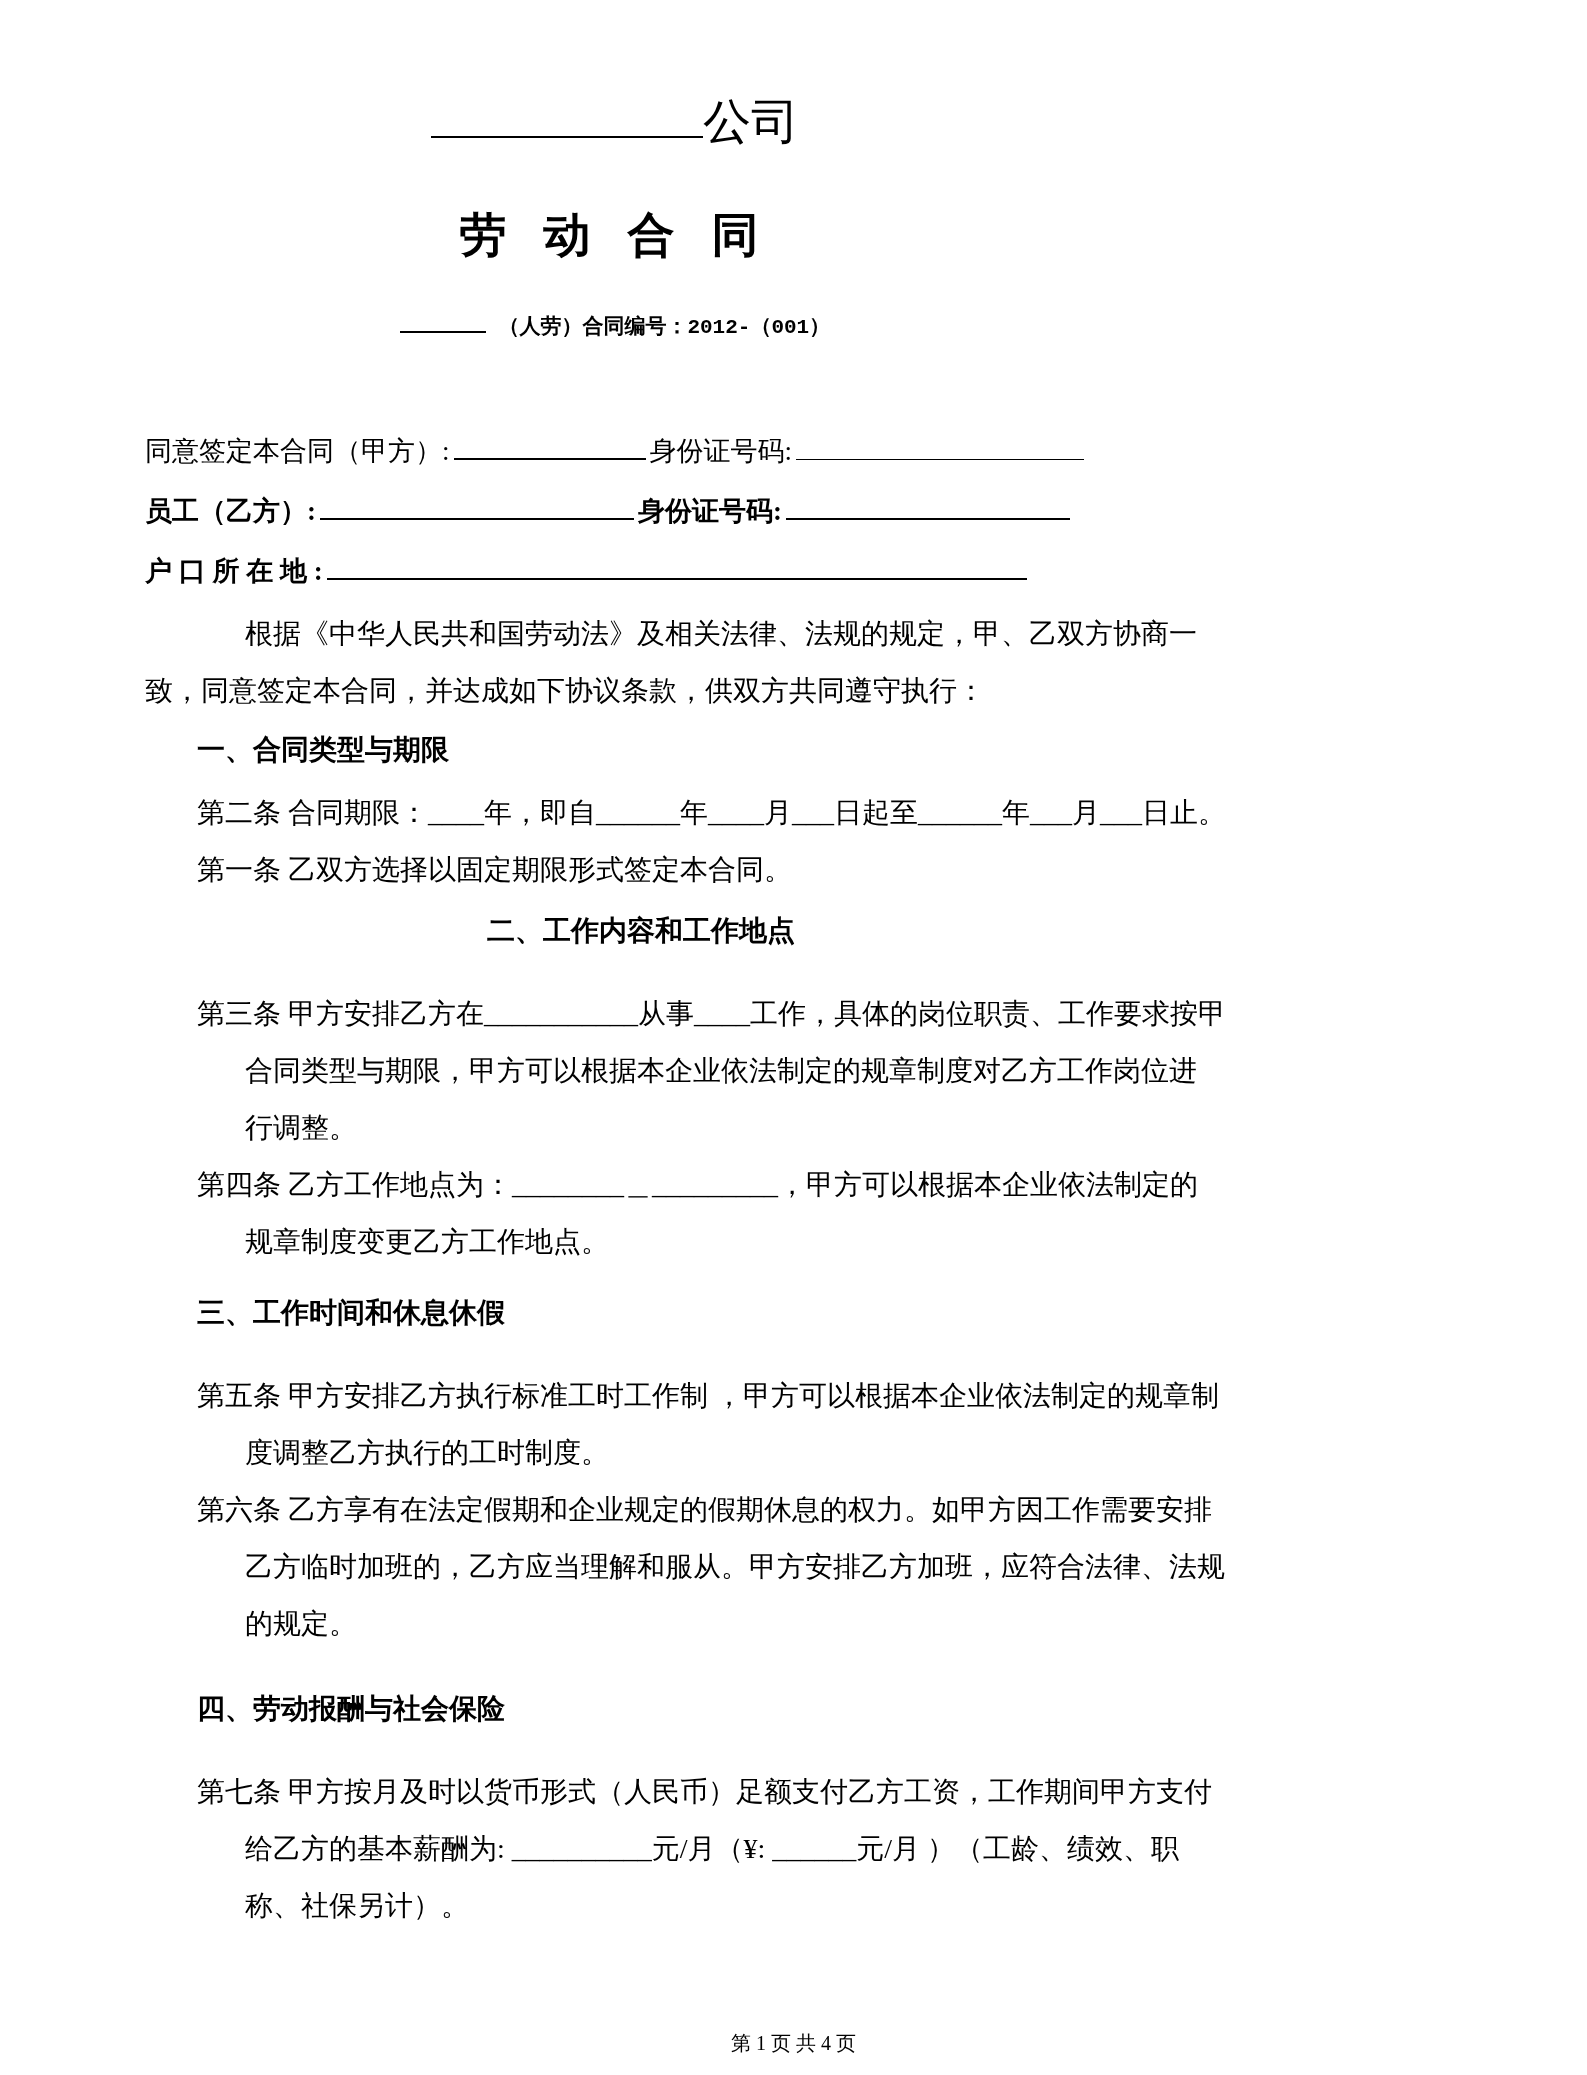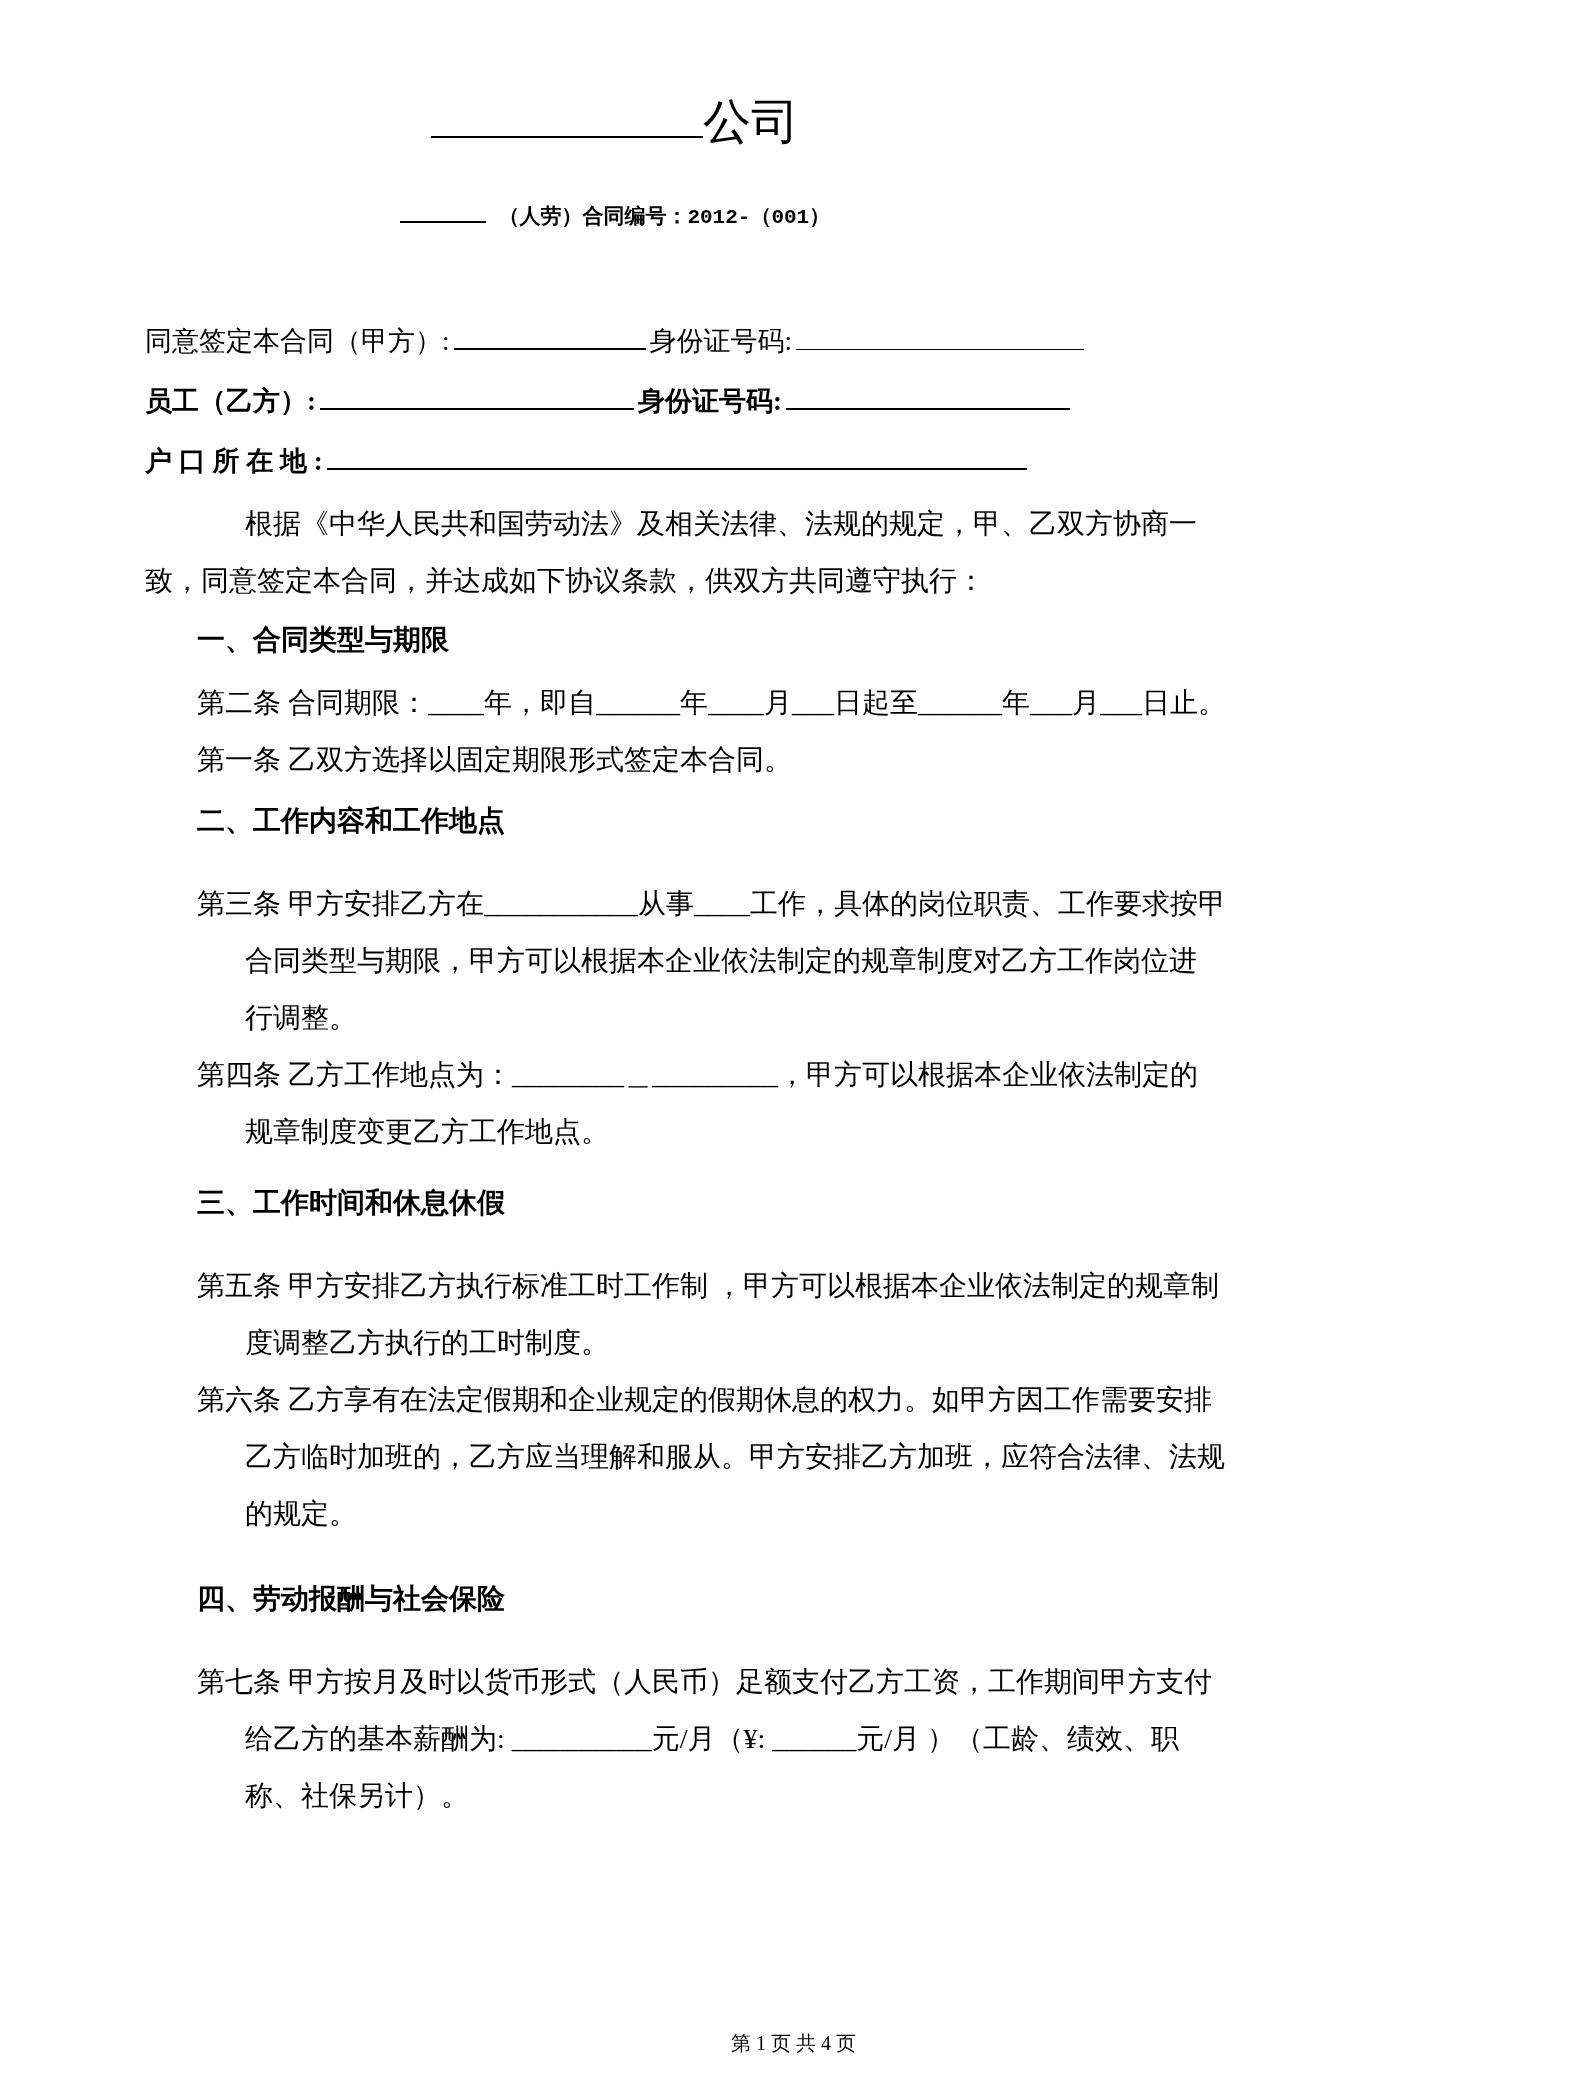"劳 动 合 同" div.doc-title { html: none -> <div>劳 动 合 同</div> }
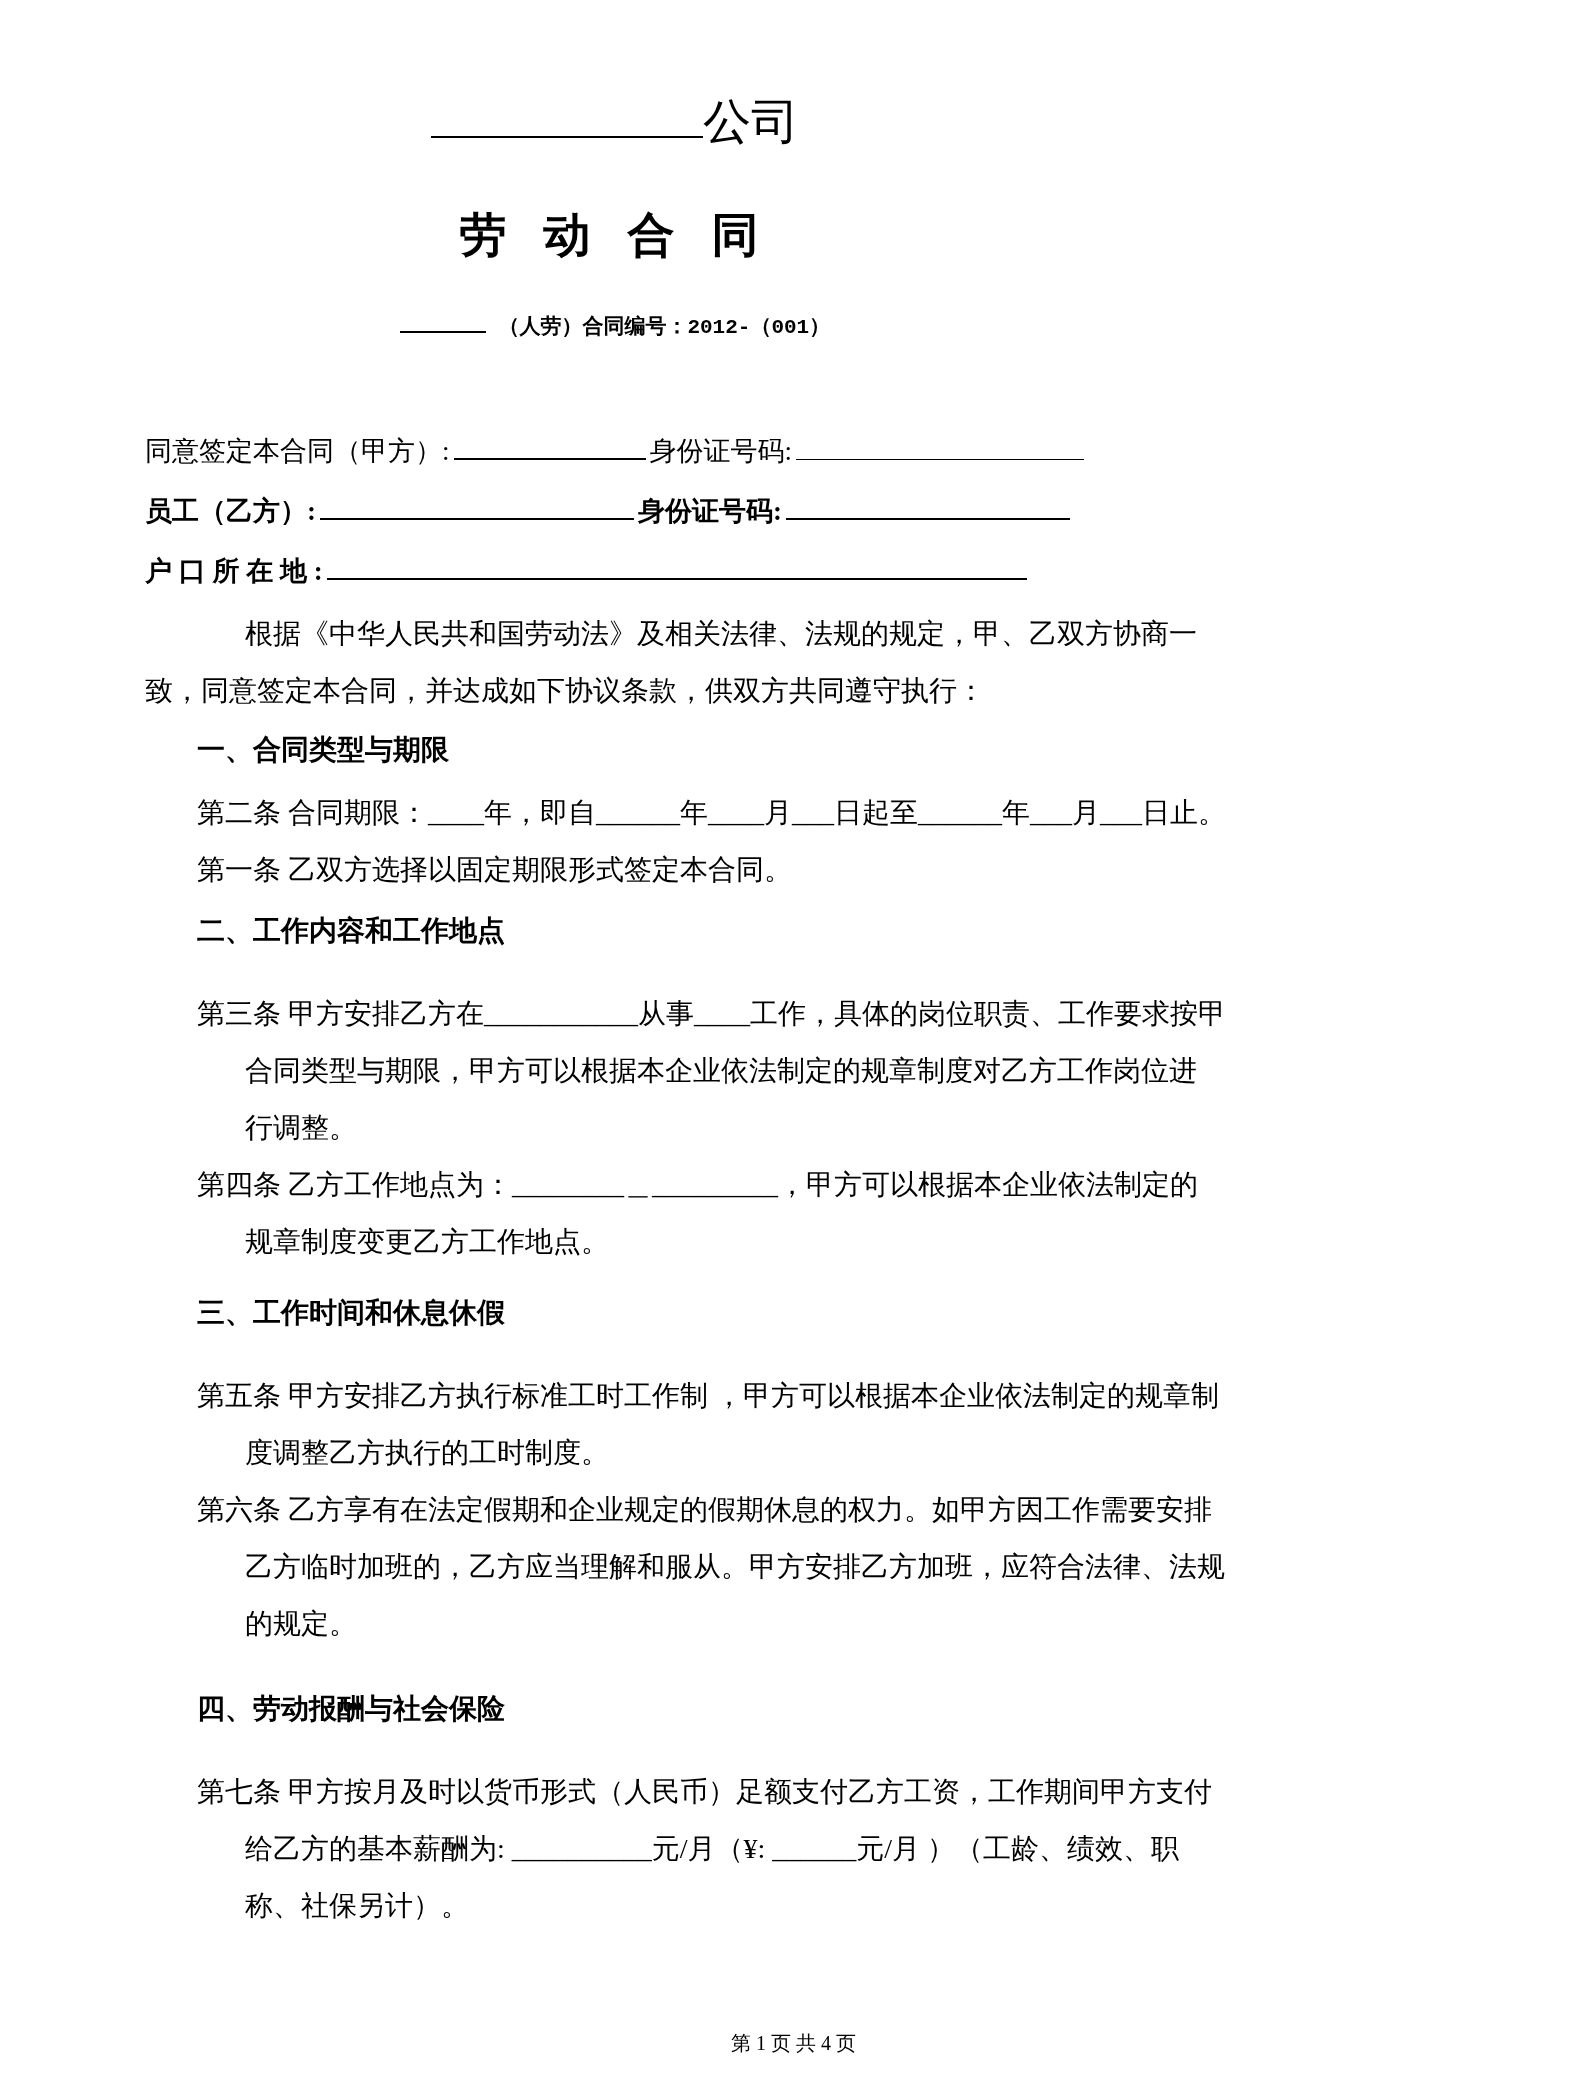"二、工作内容和工作地点" .h2 { text-align: none -> center }
